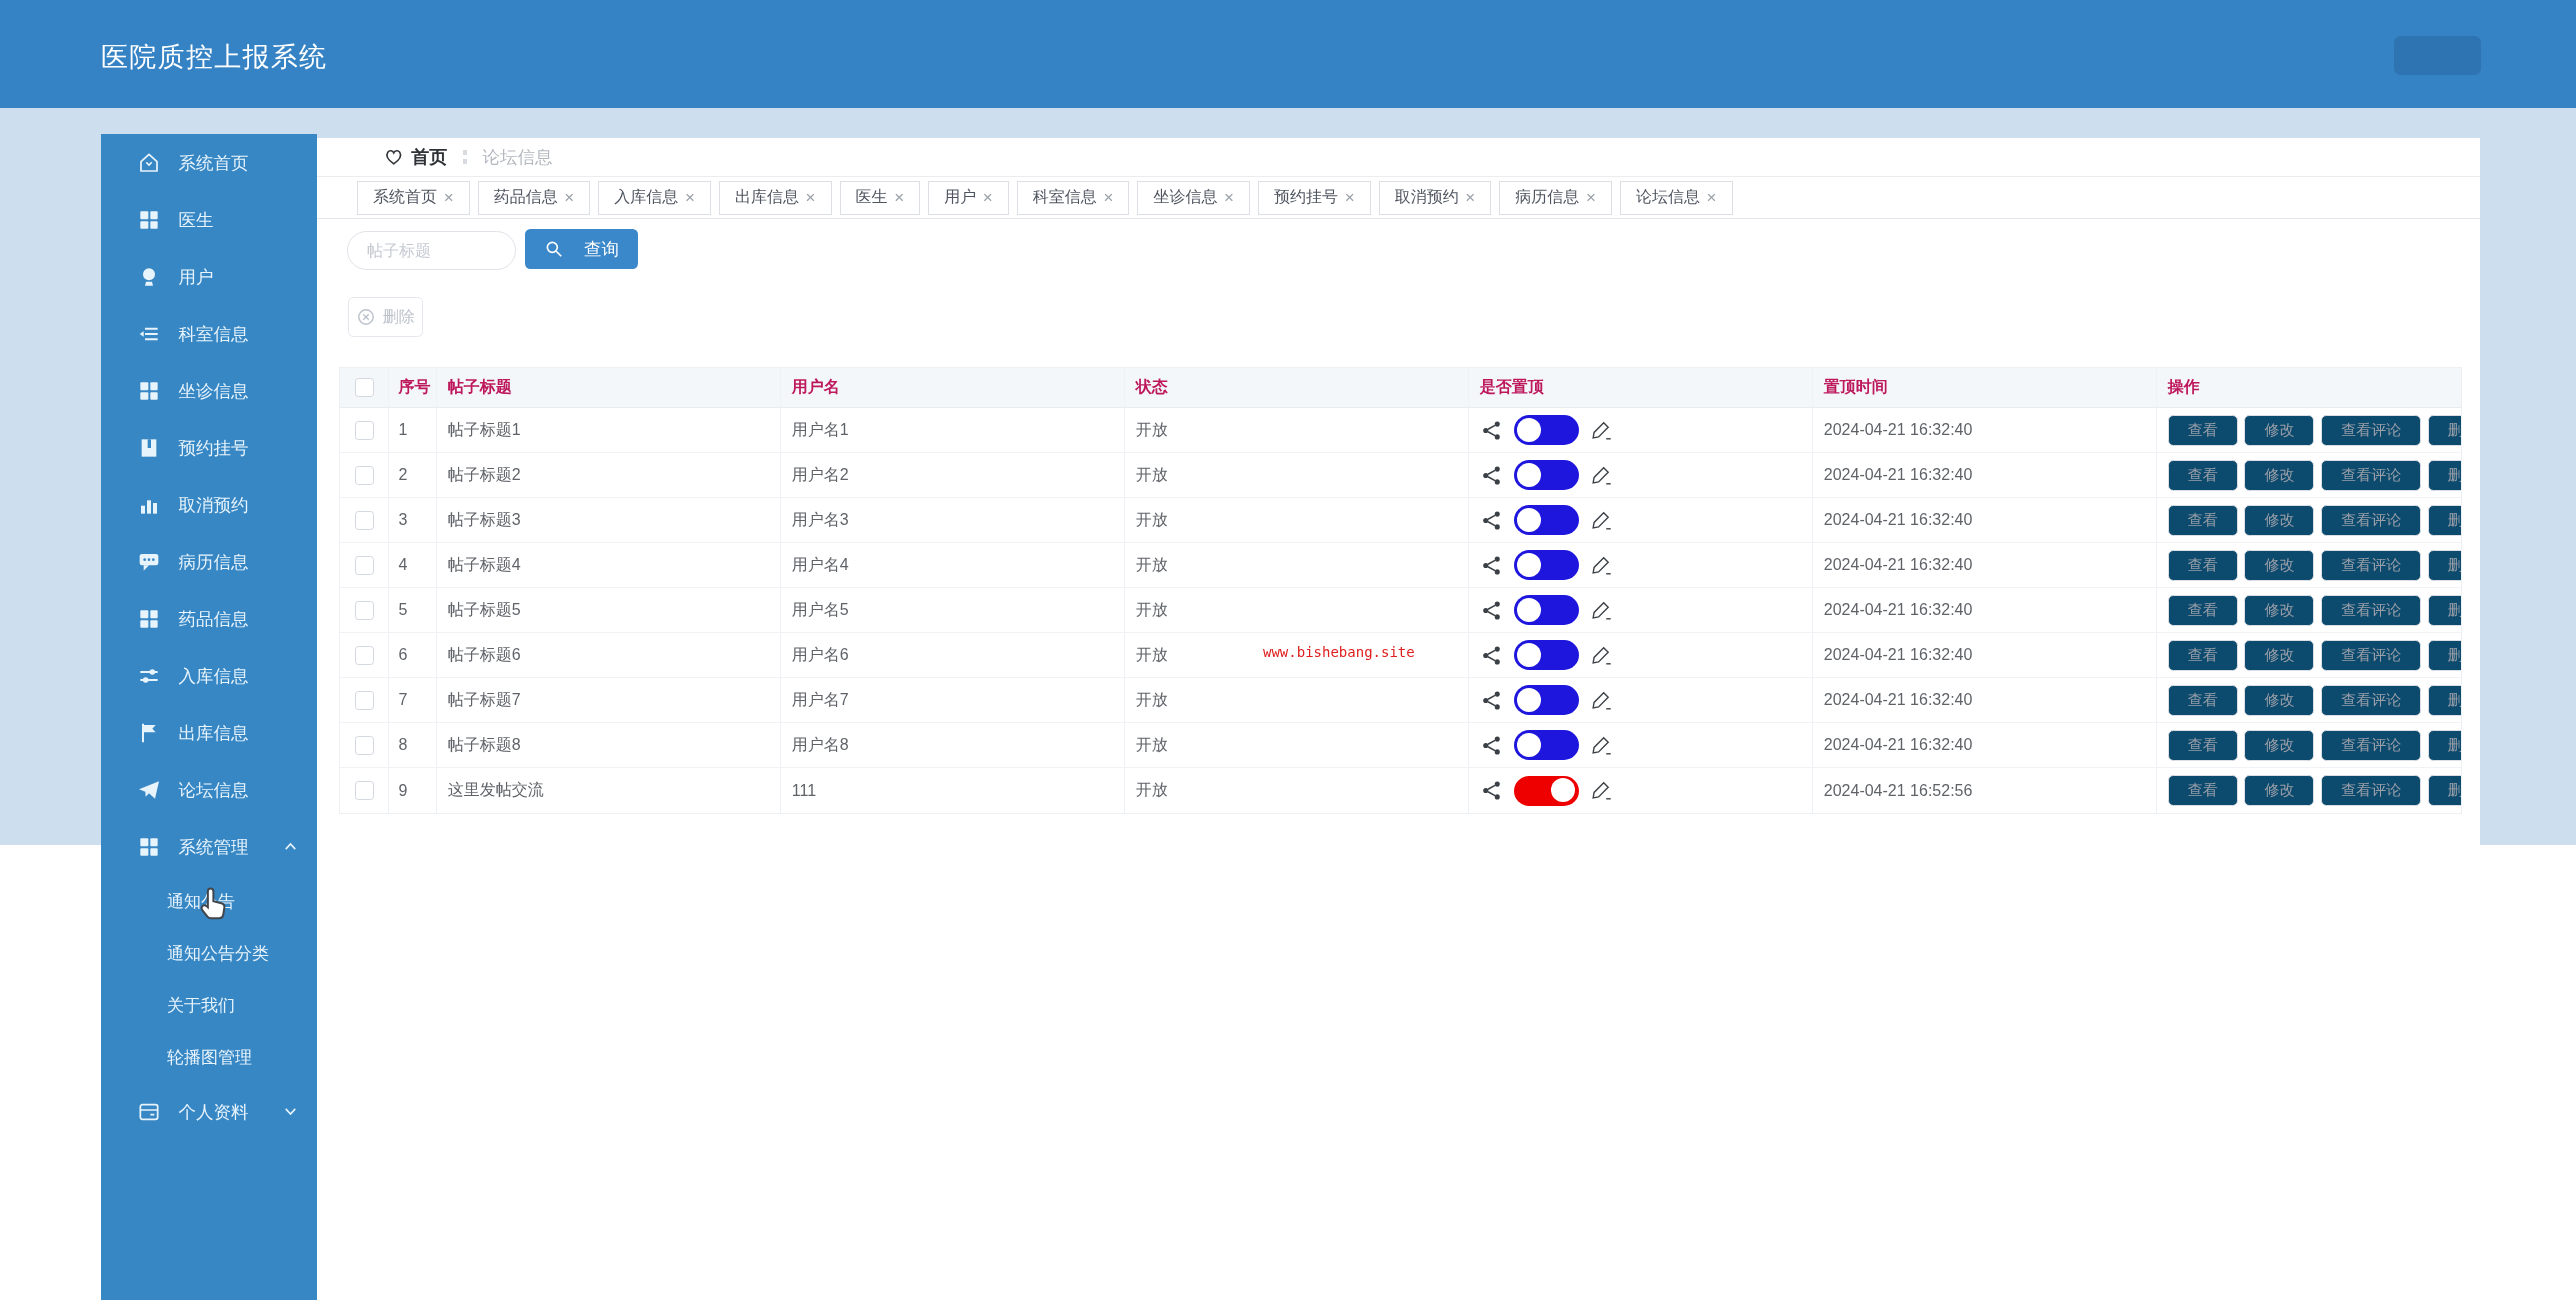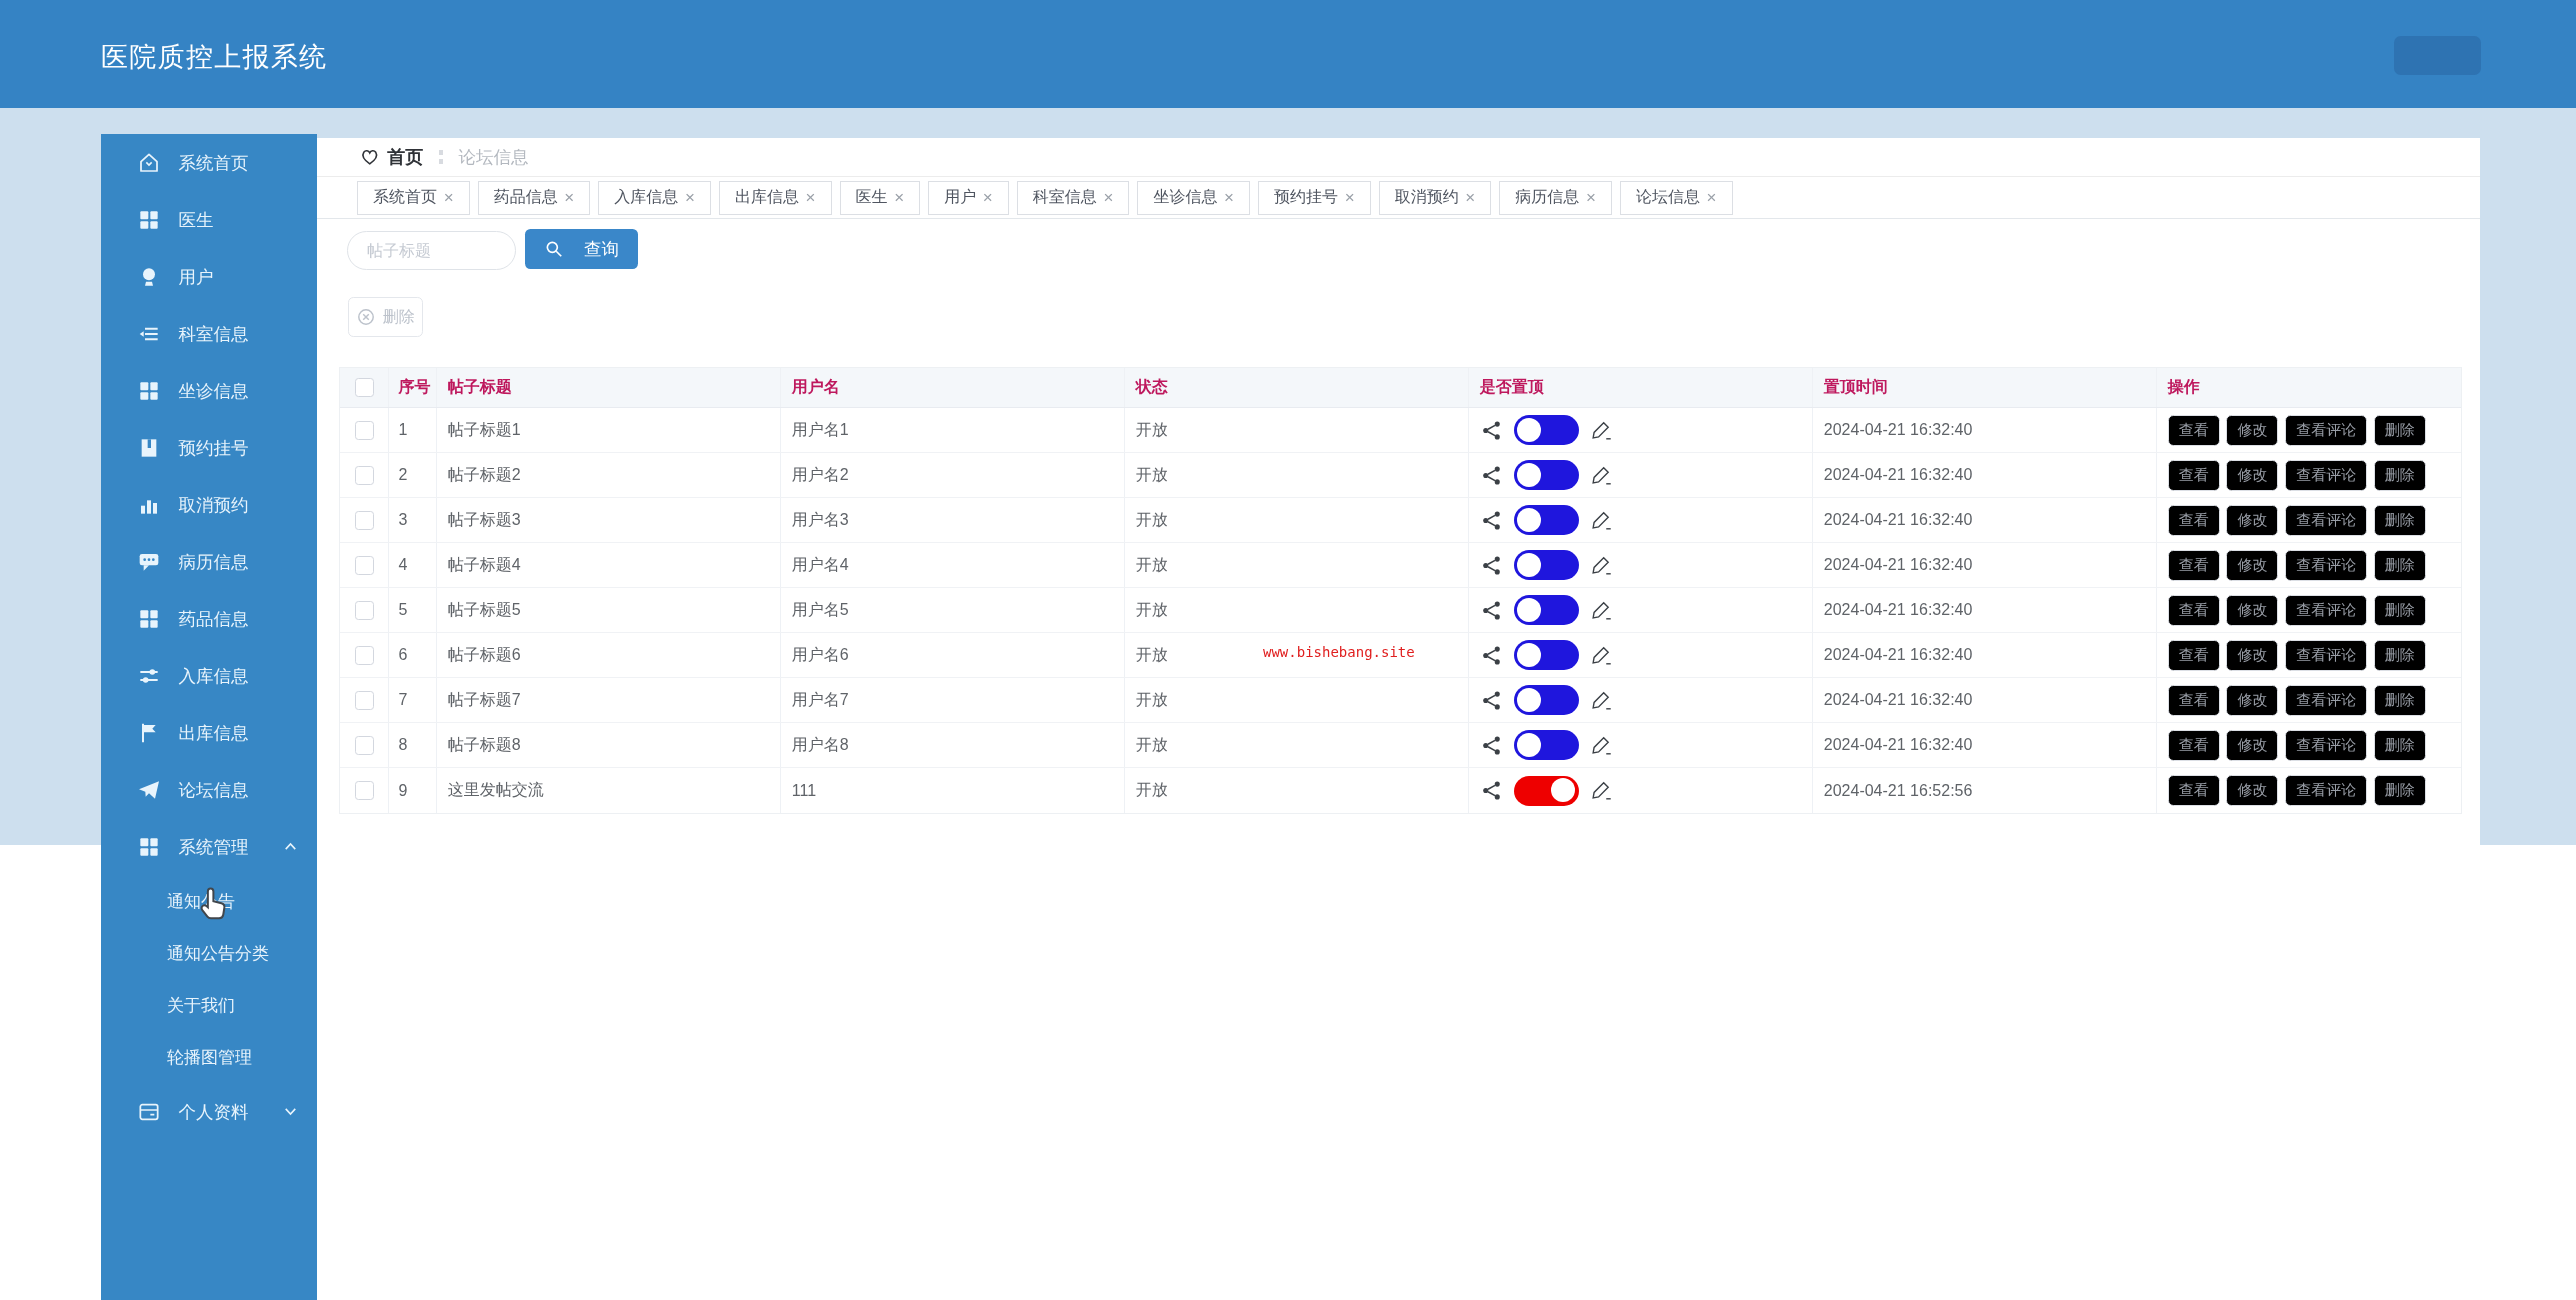"首页" .crumbs { padding-left: 42px -> 66px }
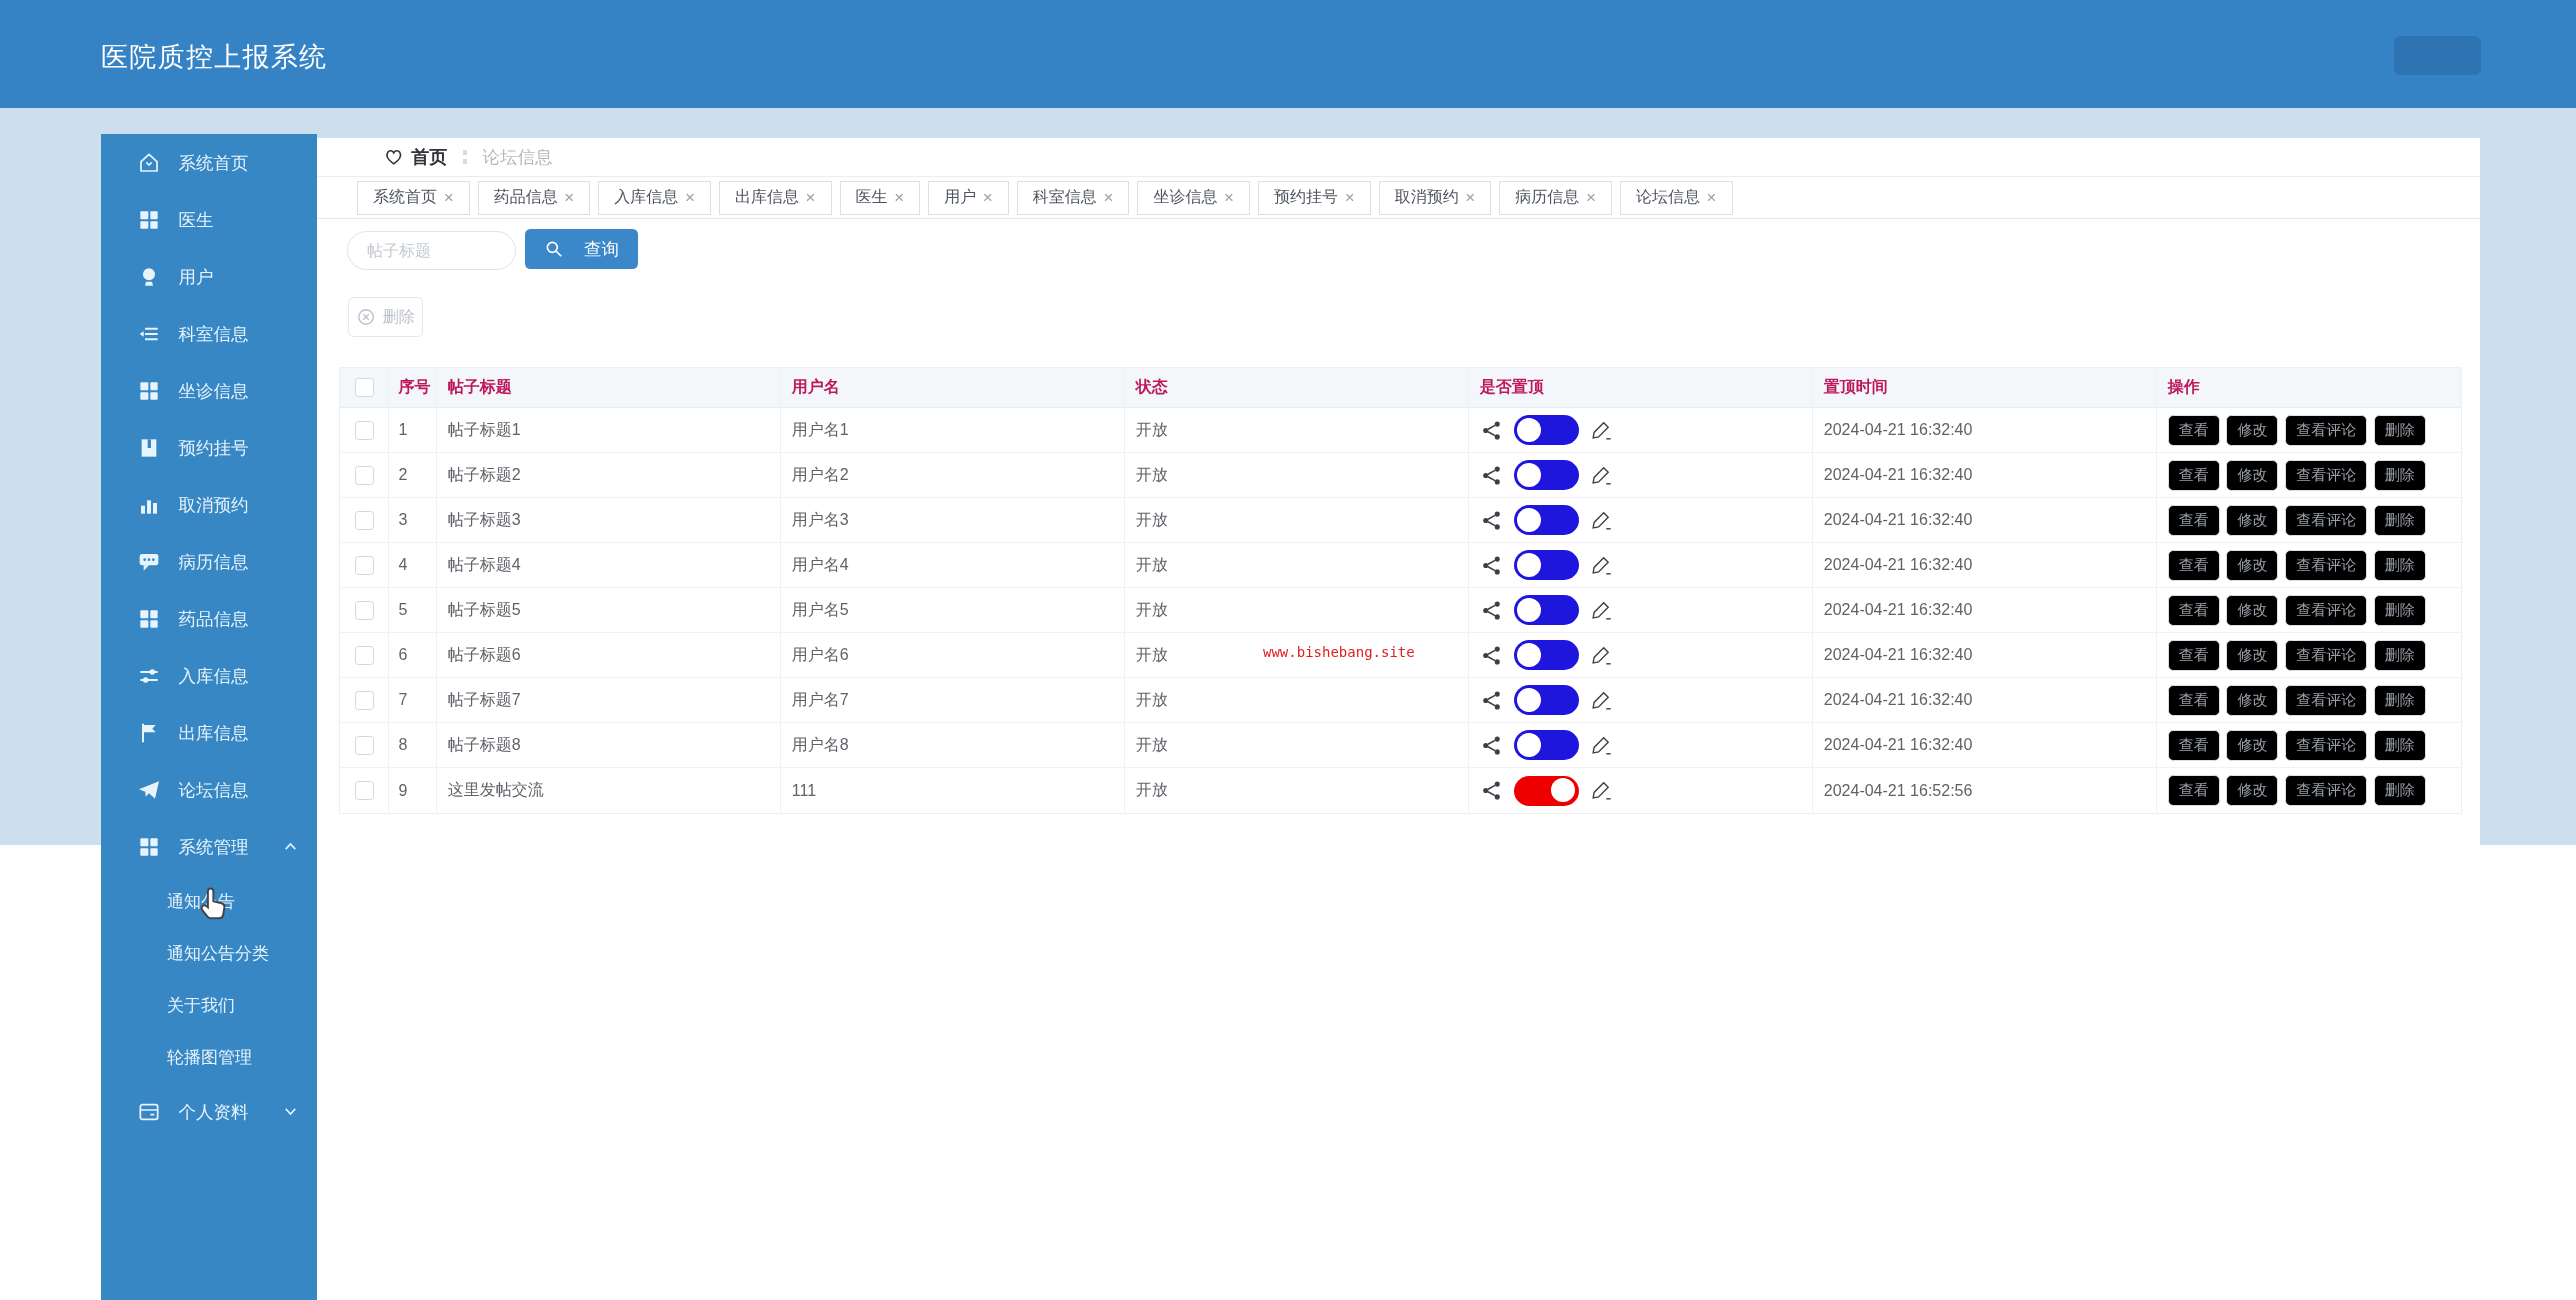"查看" .act-btn { background: #000000 -> #0c4a6e; padding: 0 10px -> 0 19px }
